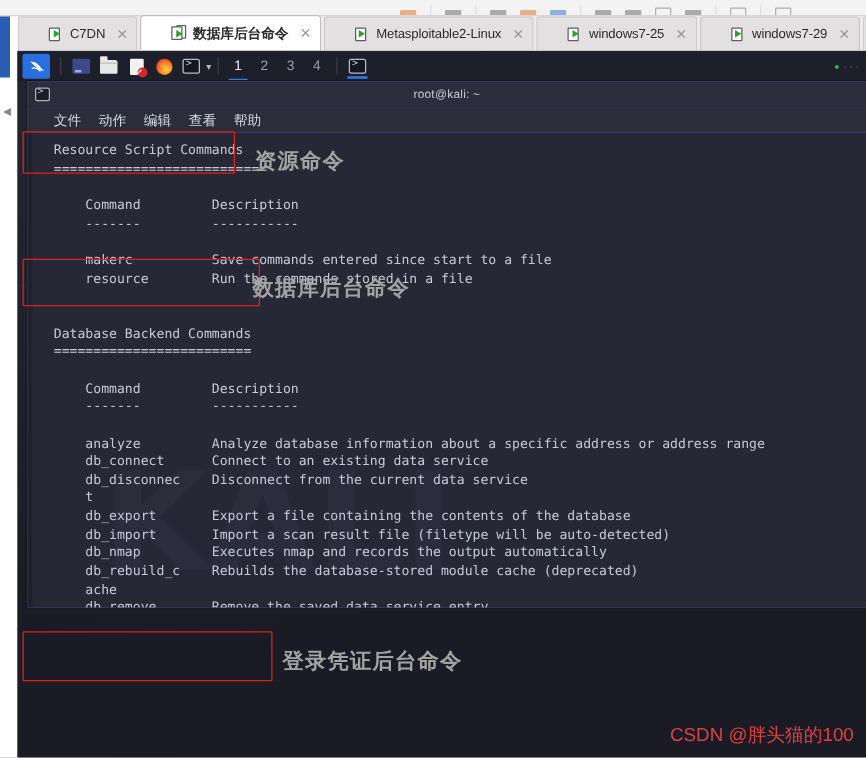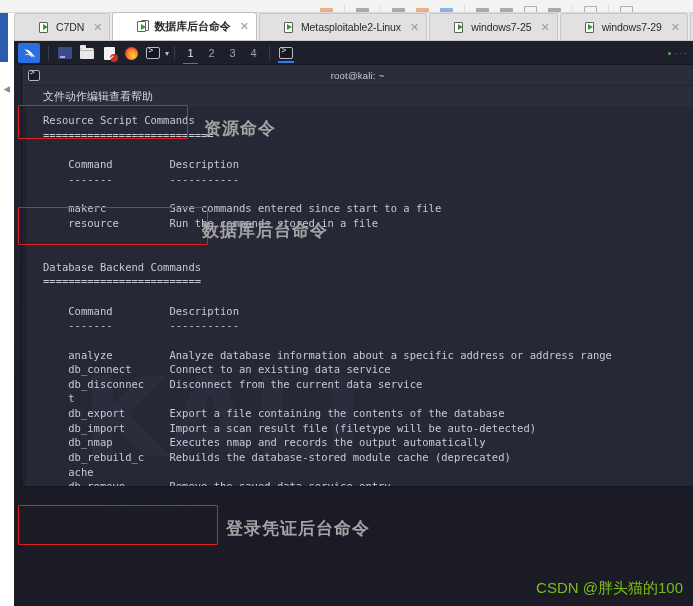"文件" .term-menu { gap: none -> 14px }
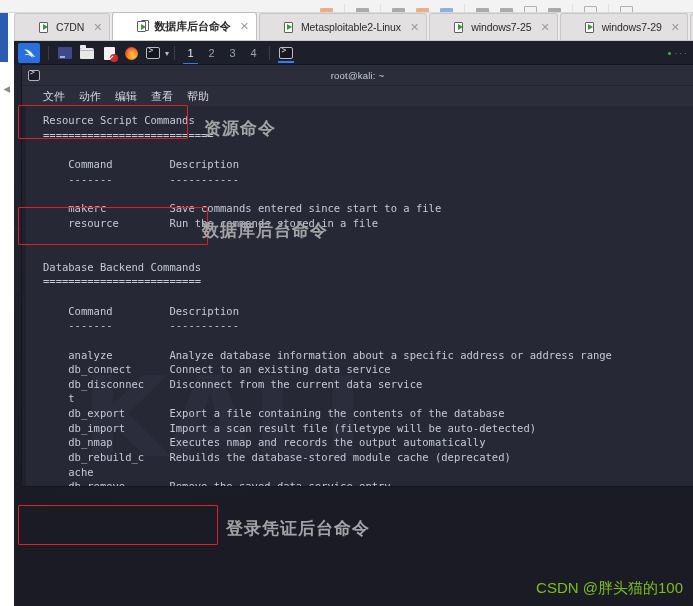"CSDN @胖头猫的100" .watermark { color: #84cc16 -> #ef4444 }
